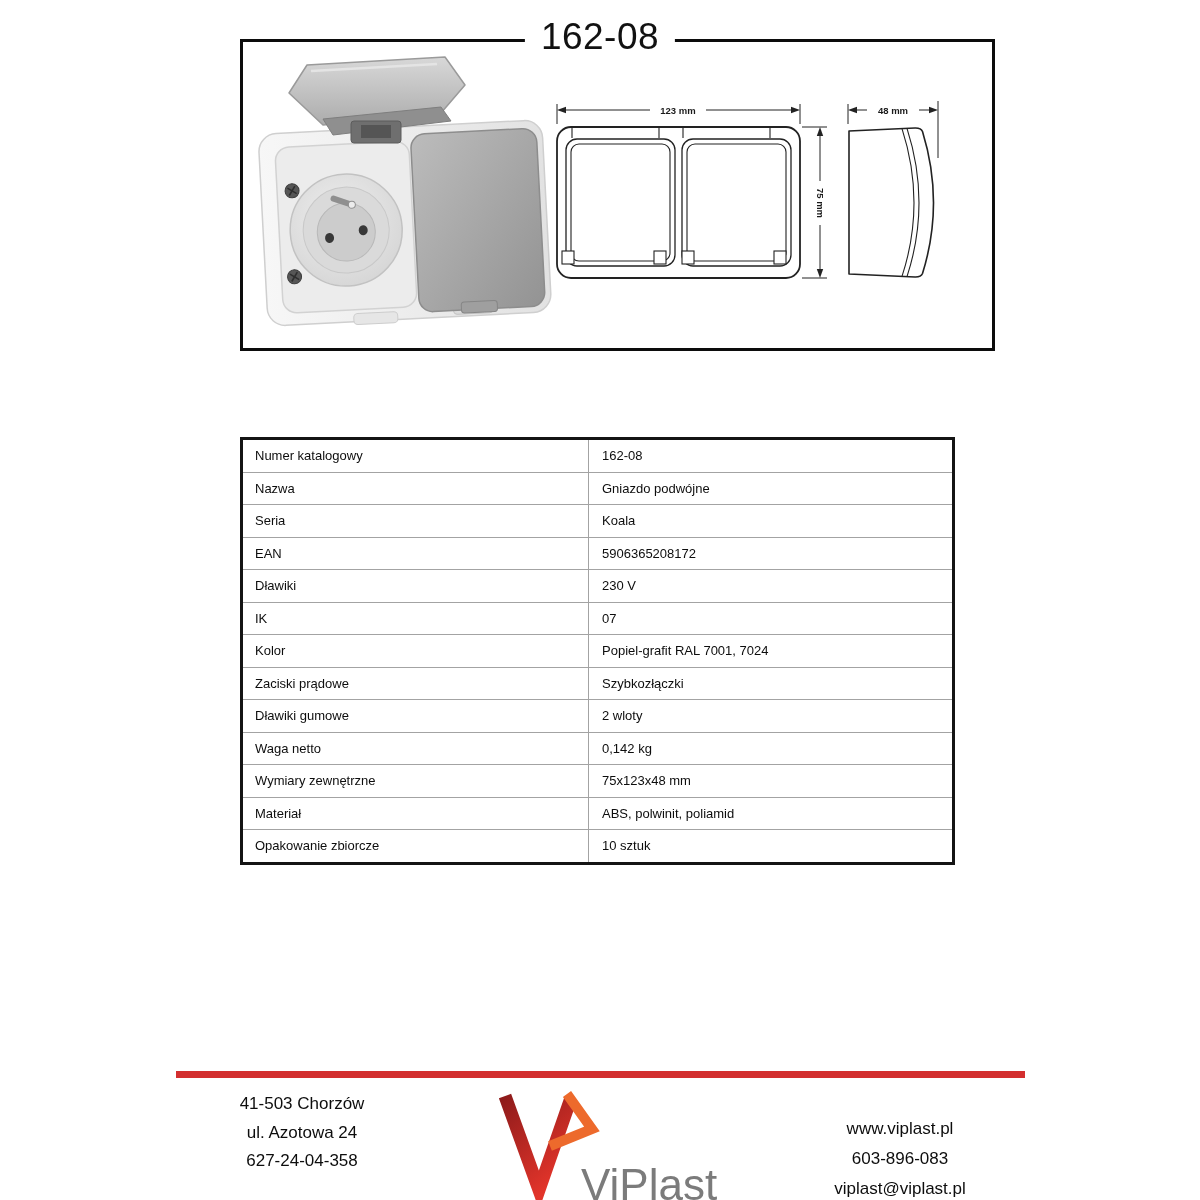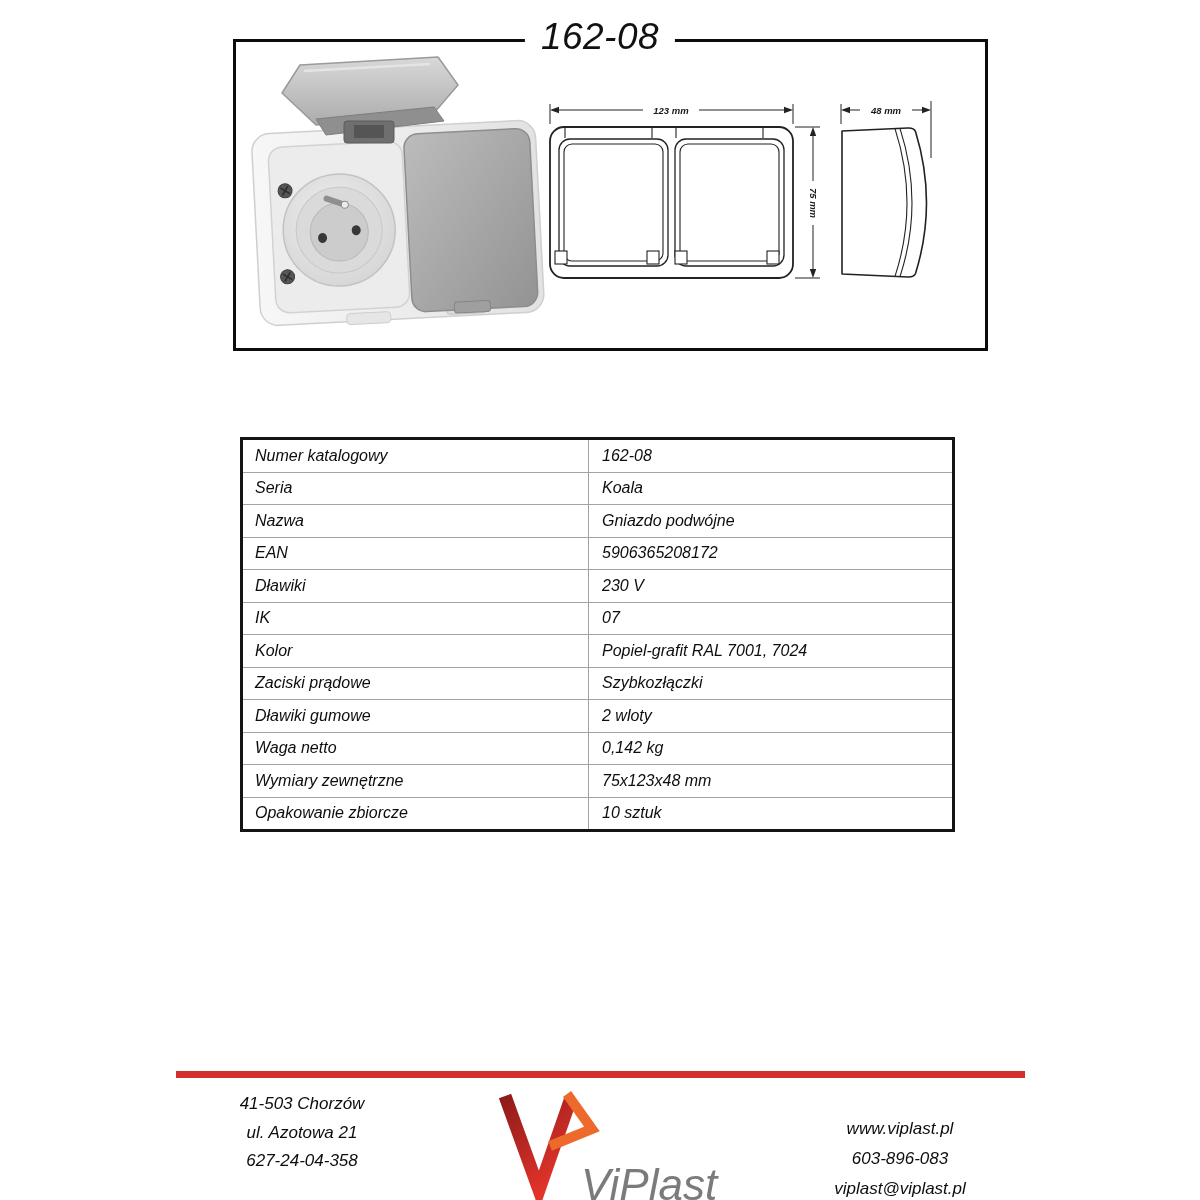"162-08" .page { font-style: italic -> none }
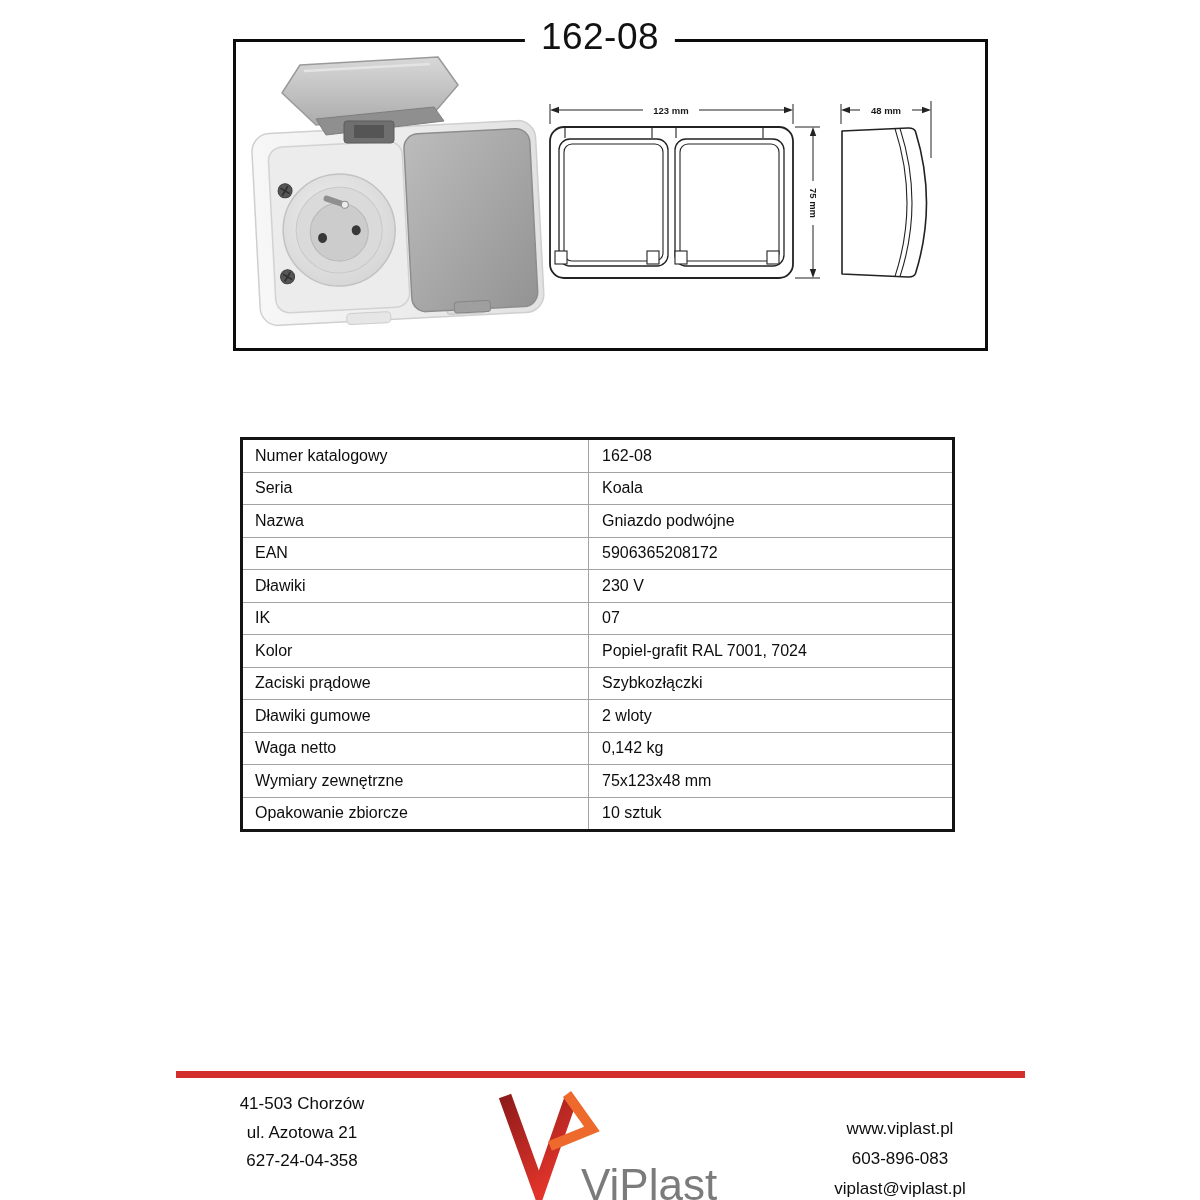"123 mm" .panel-box { left: 233px -> 240px }
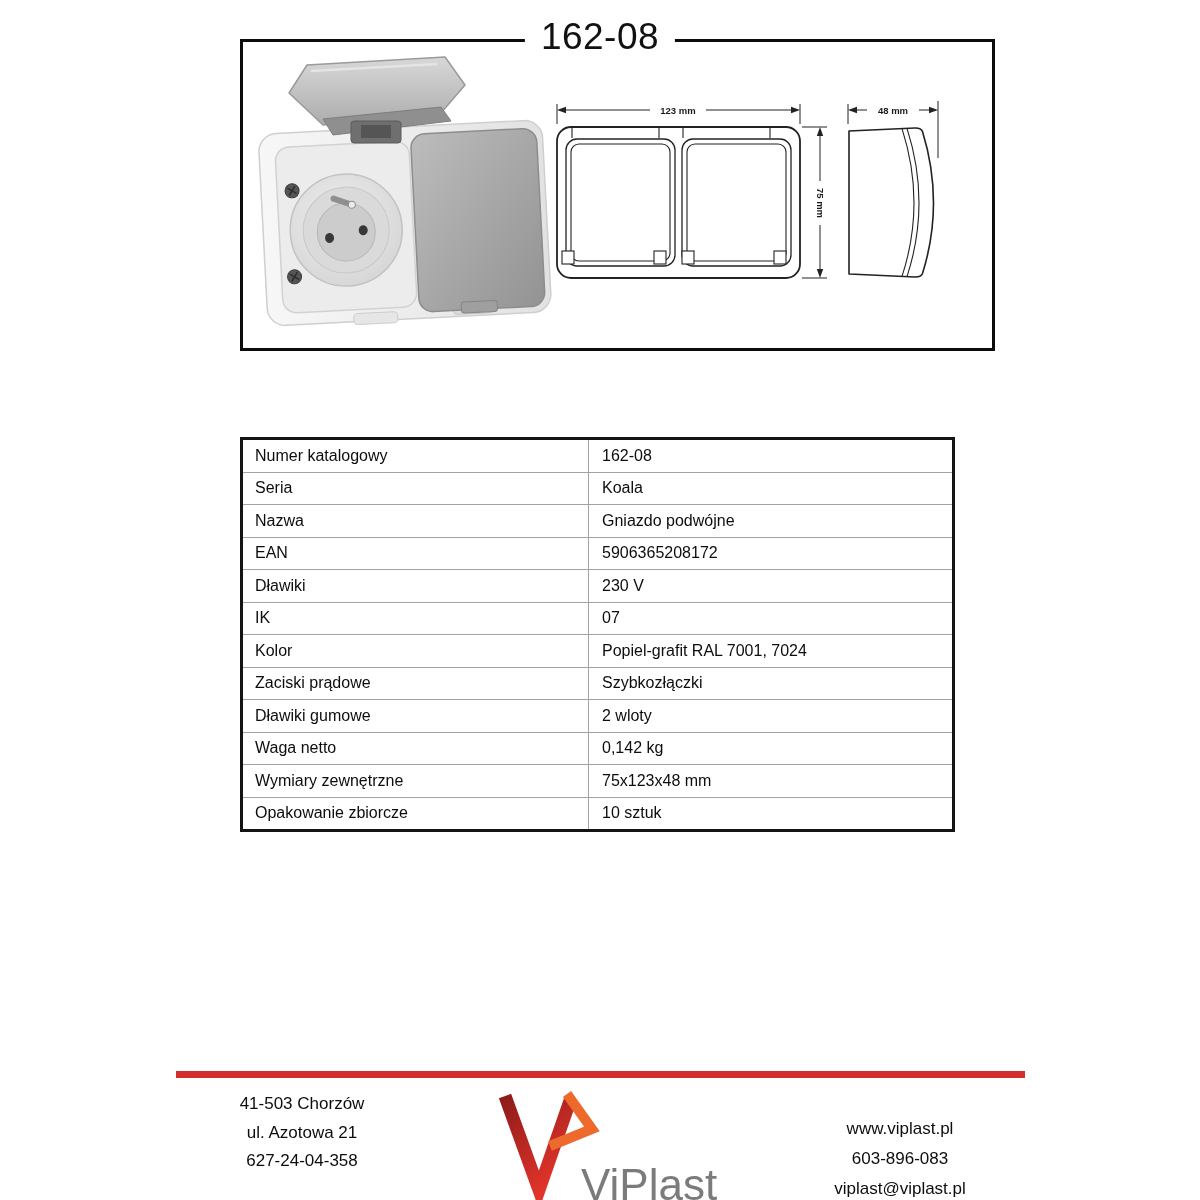"Numer katalogowy" .spec-table td { font-size: 16px -> 13px }
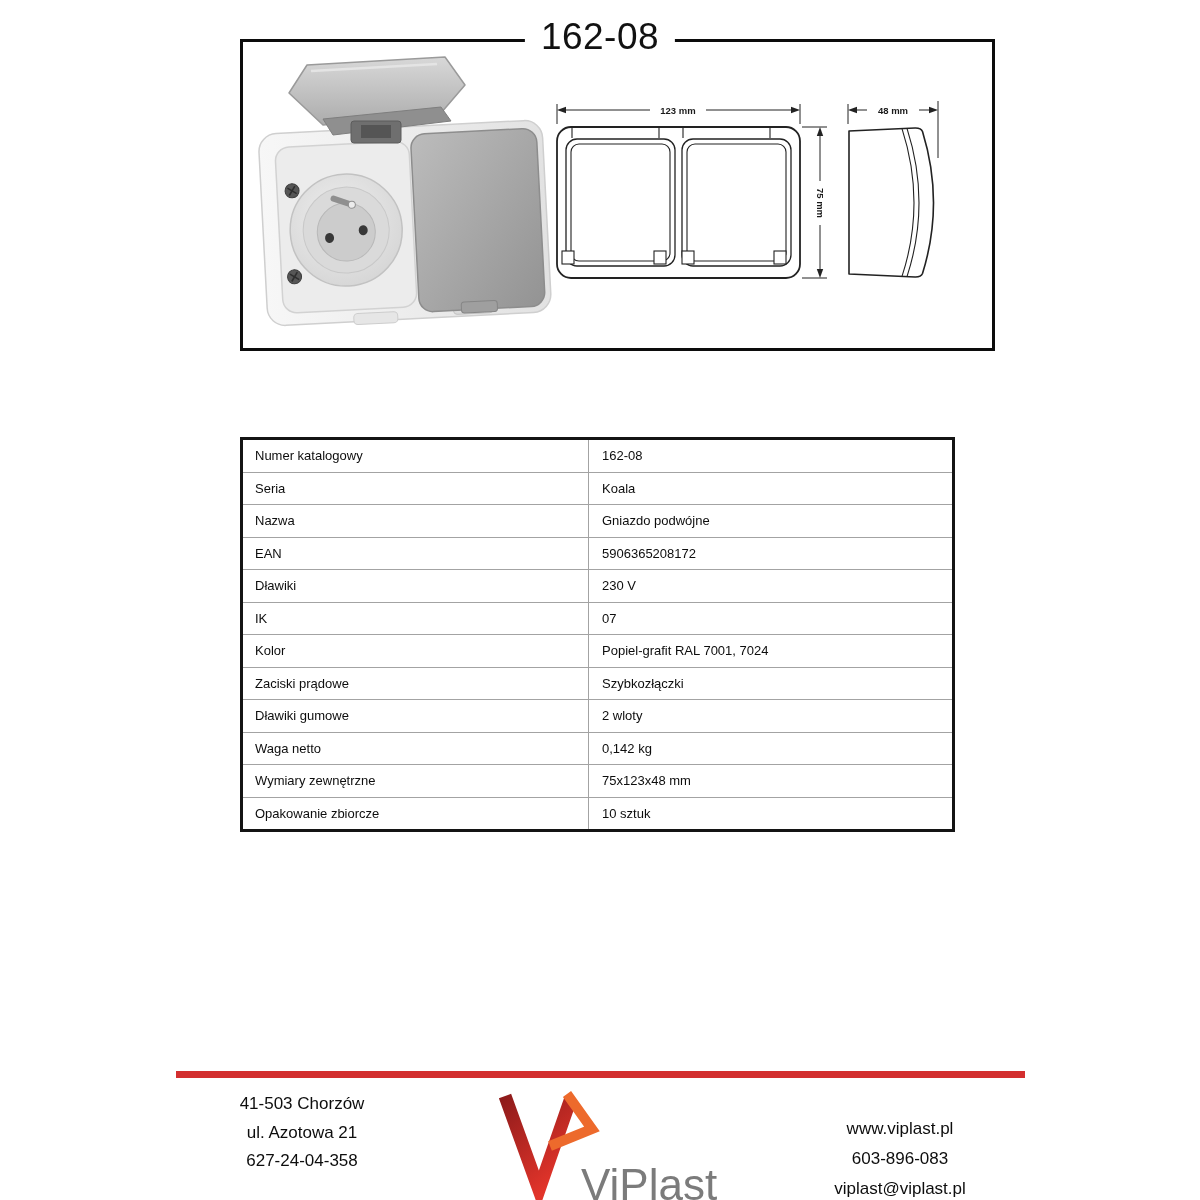"Seria" tr { order: before "Nazwa" -> after "Nazwa" }
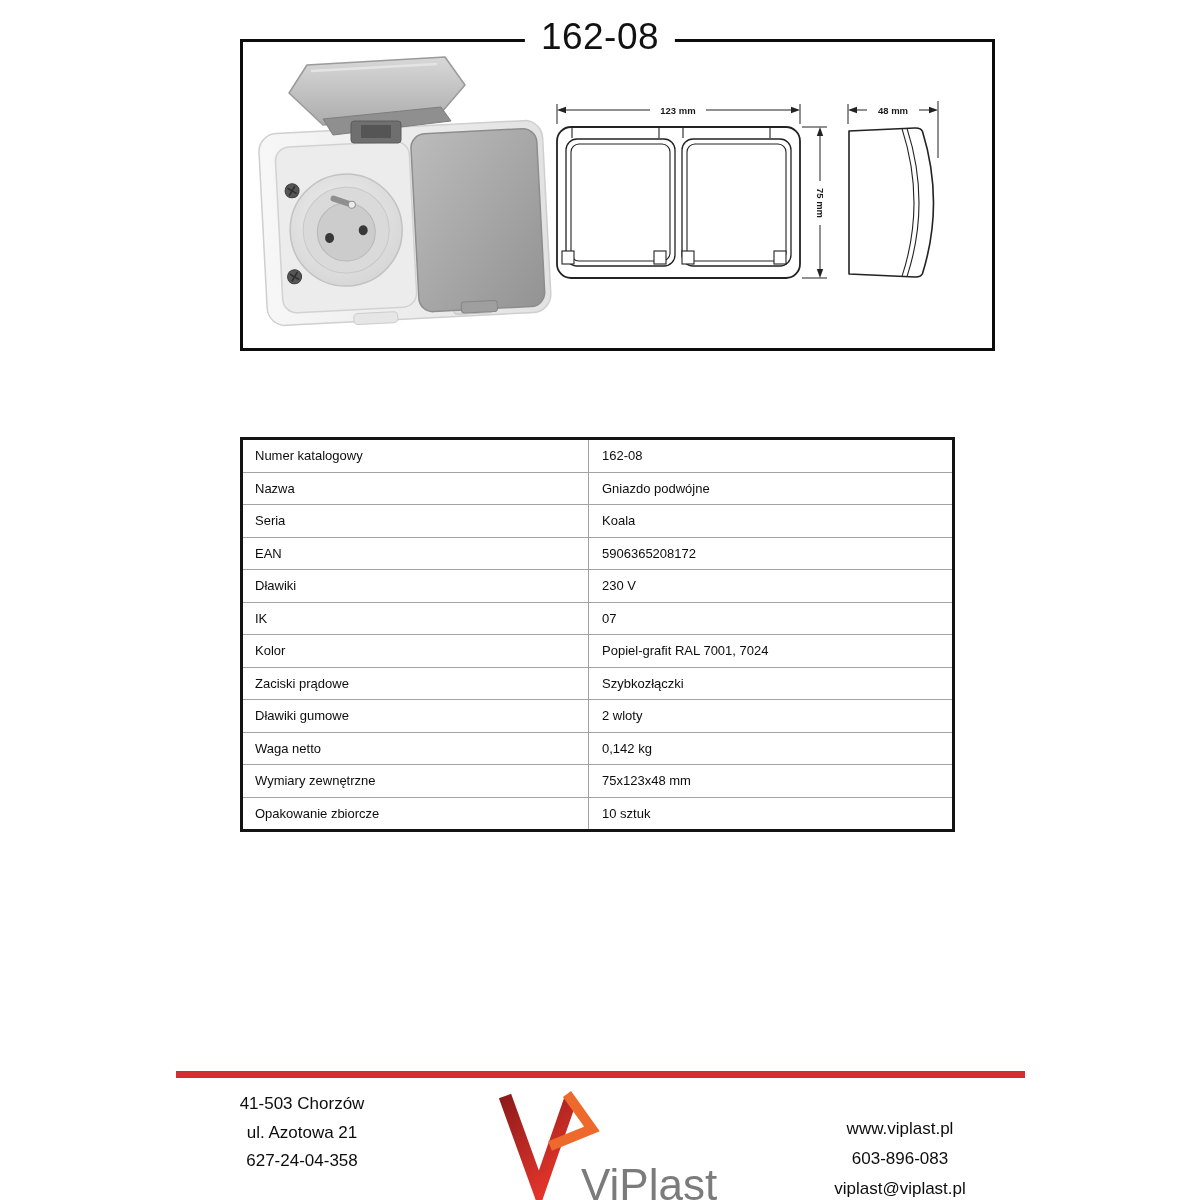"Materiał" tr { html: none -> <tr> <td>Materiał</td> <td>ABS, polwinit, poliamid</td> </tr> }
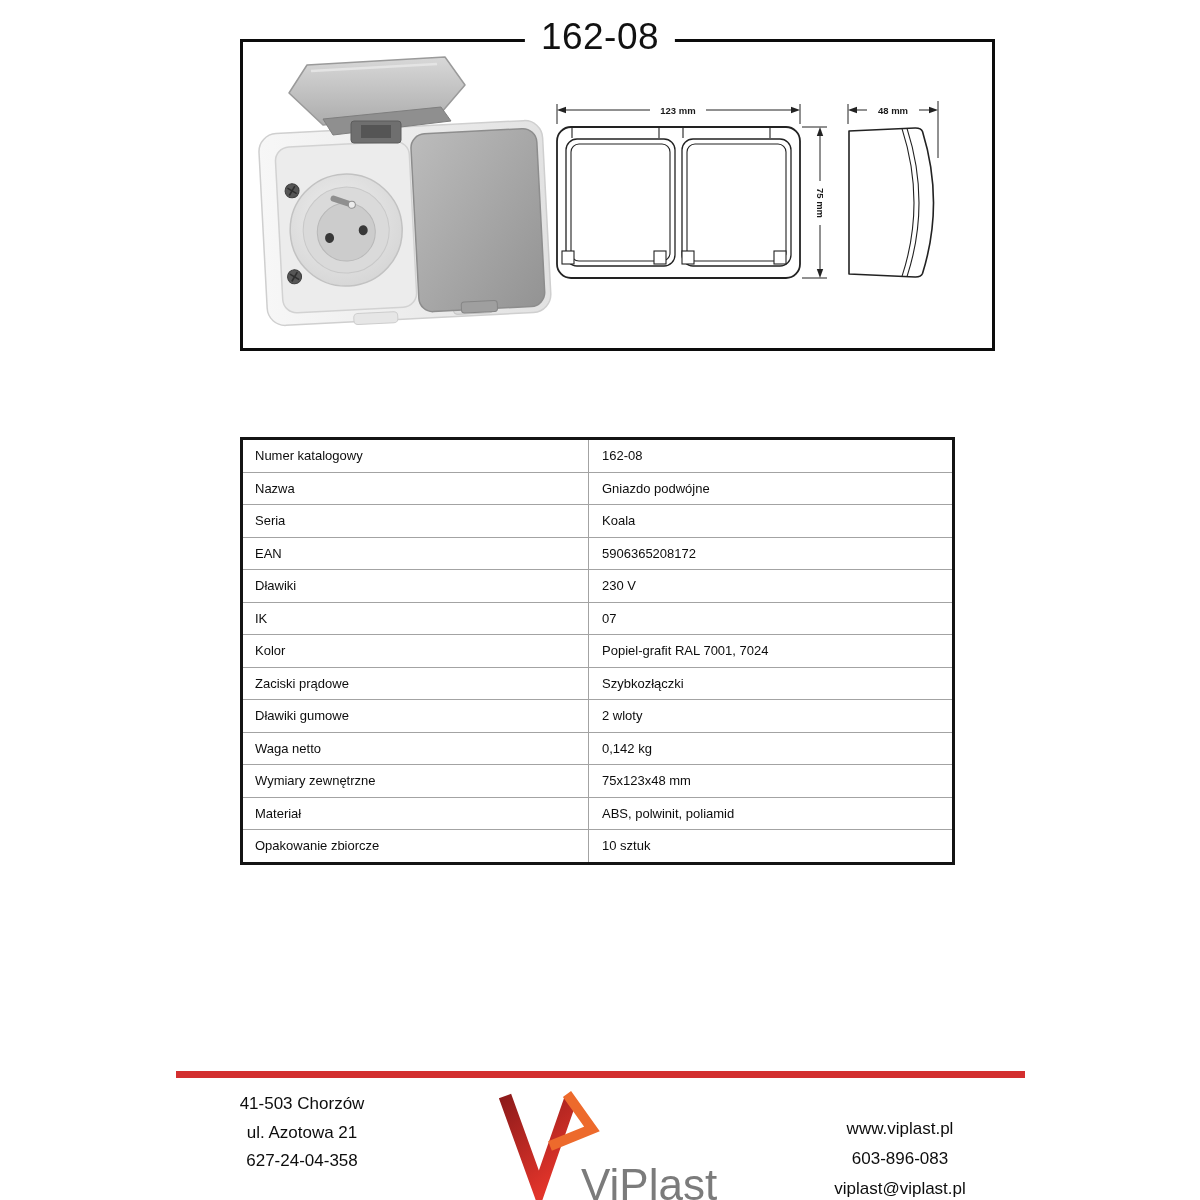"ul. Azotowa 21" div { text: 21 -> 24 }
